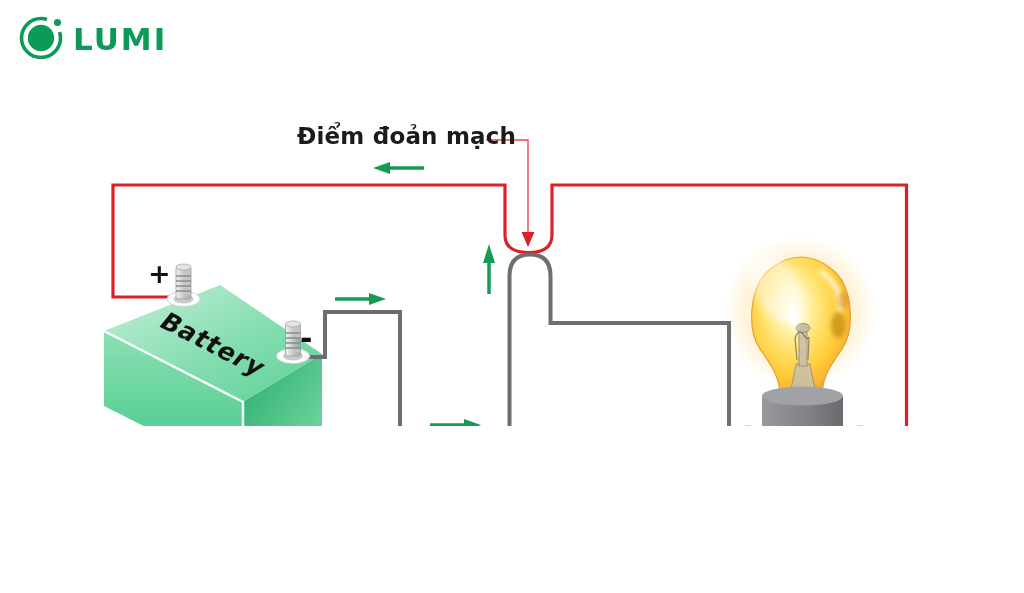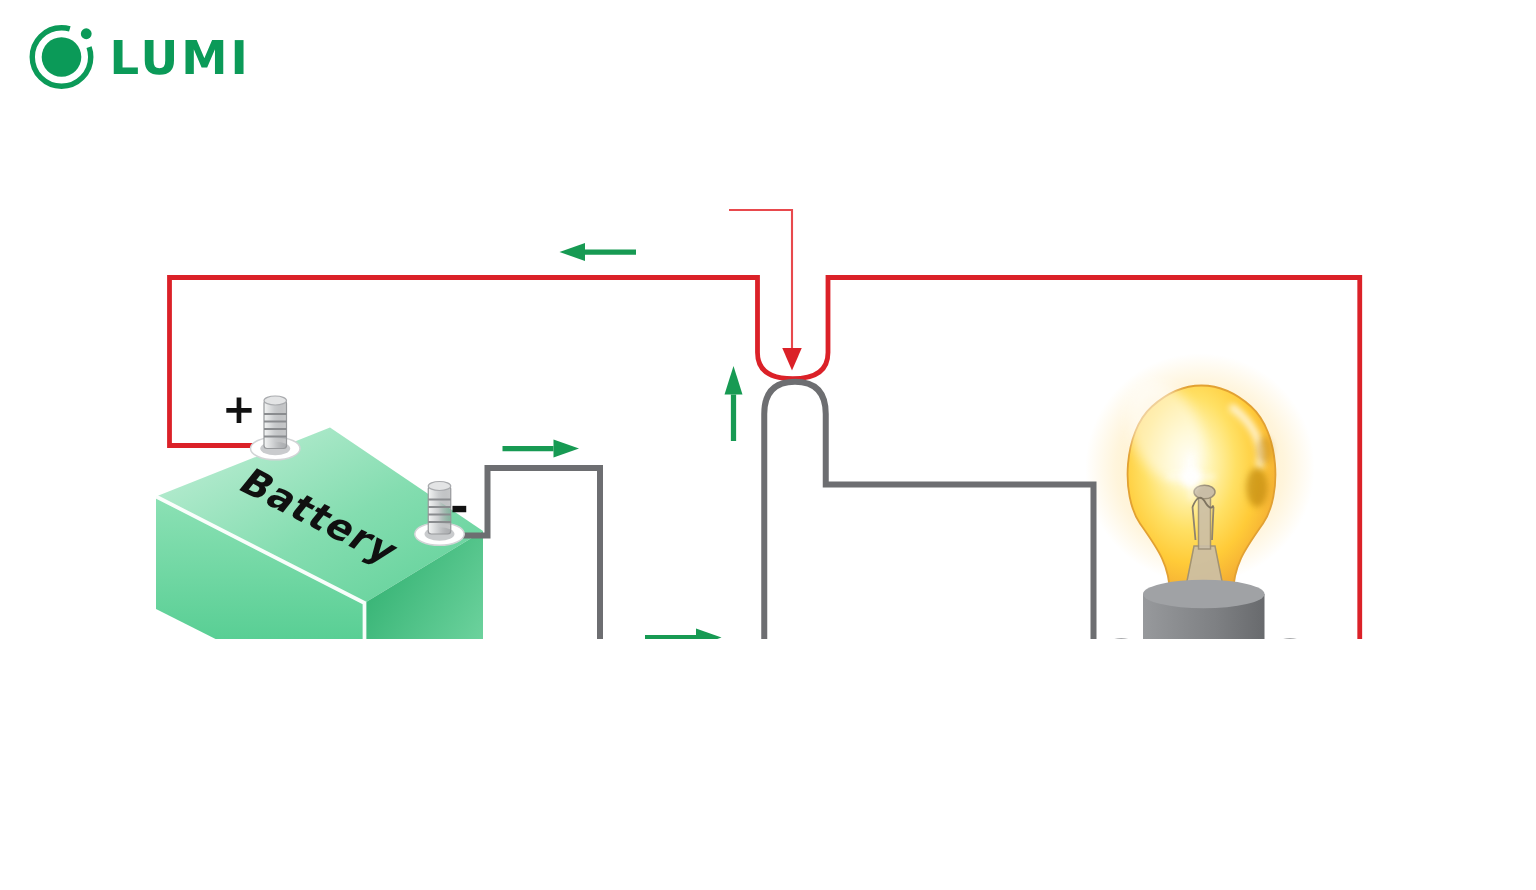"Điểm đoản mạch" div.annotation-label { html: none -> <div>Điểm đoản mạch</div> }
